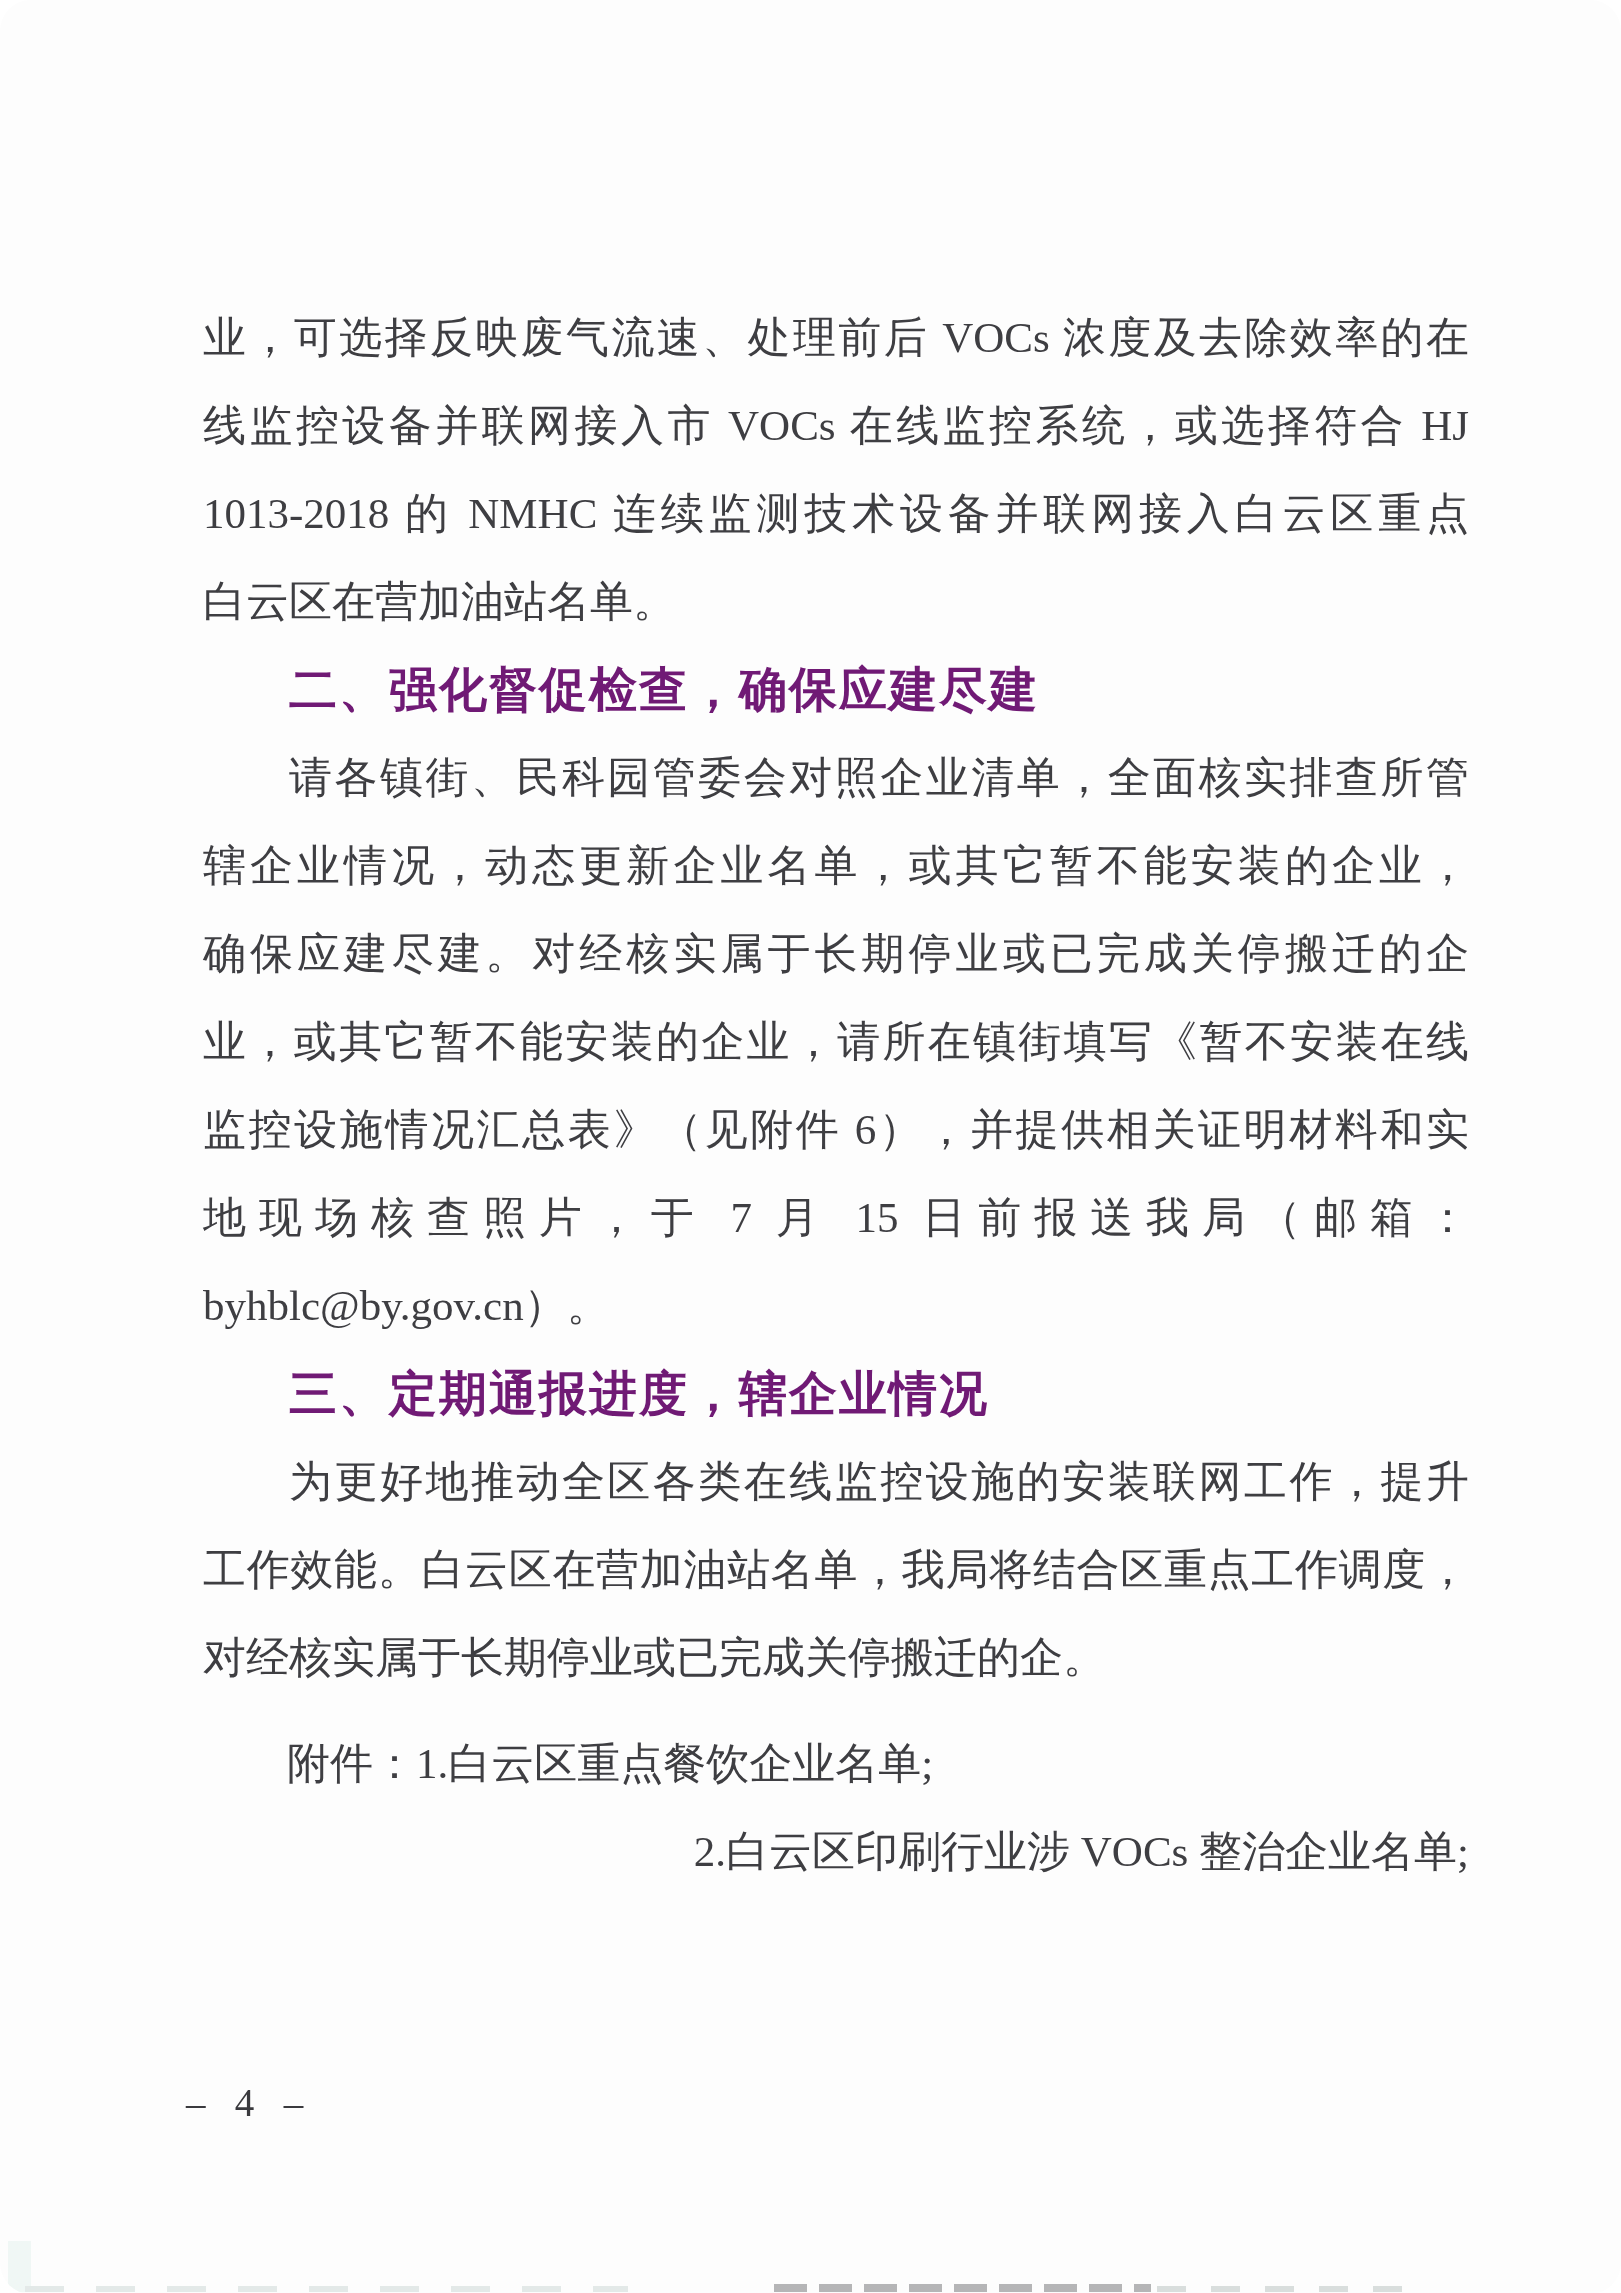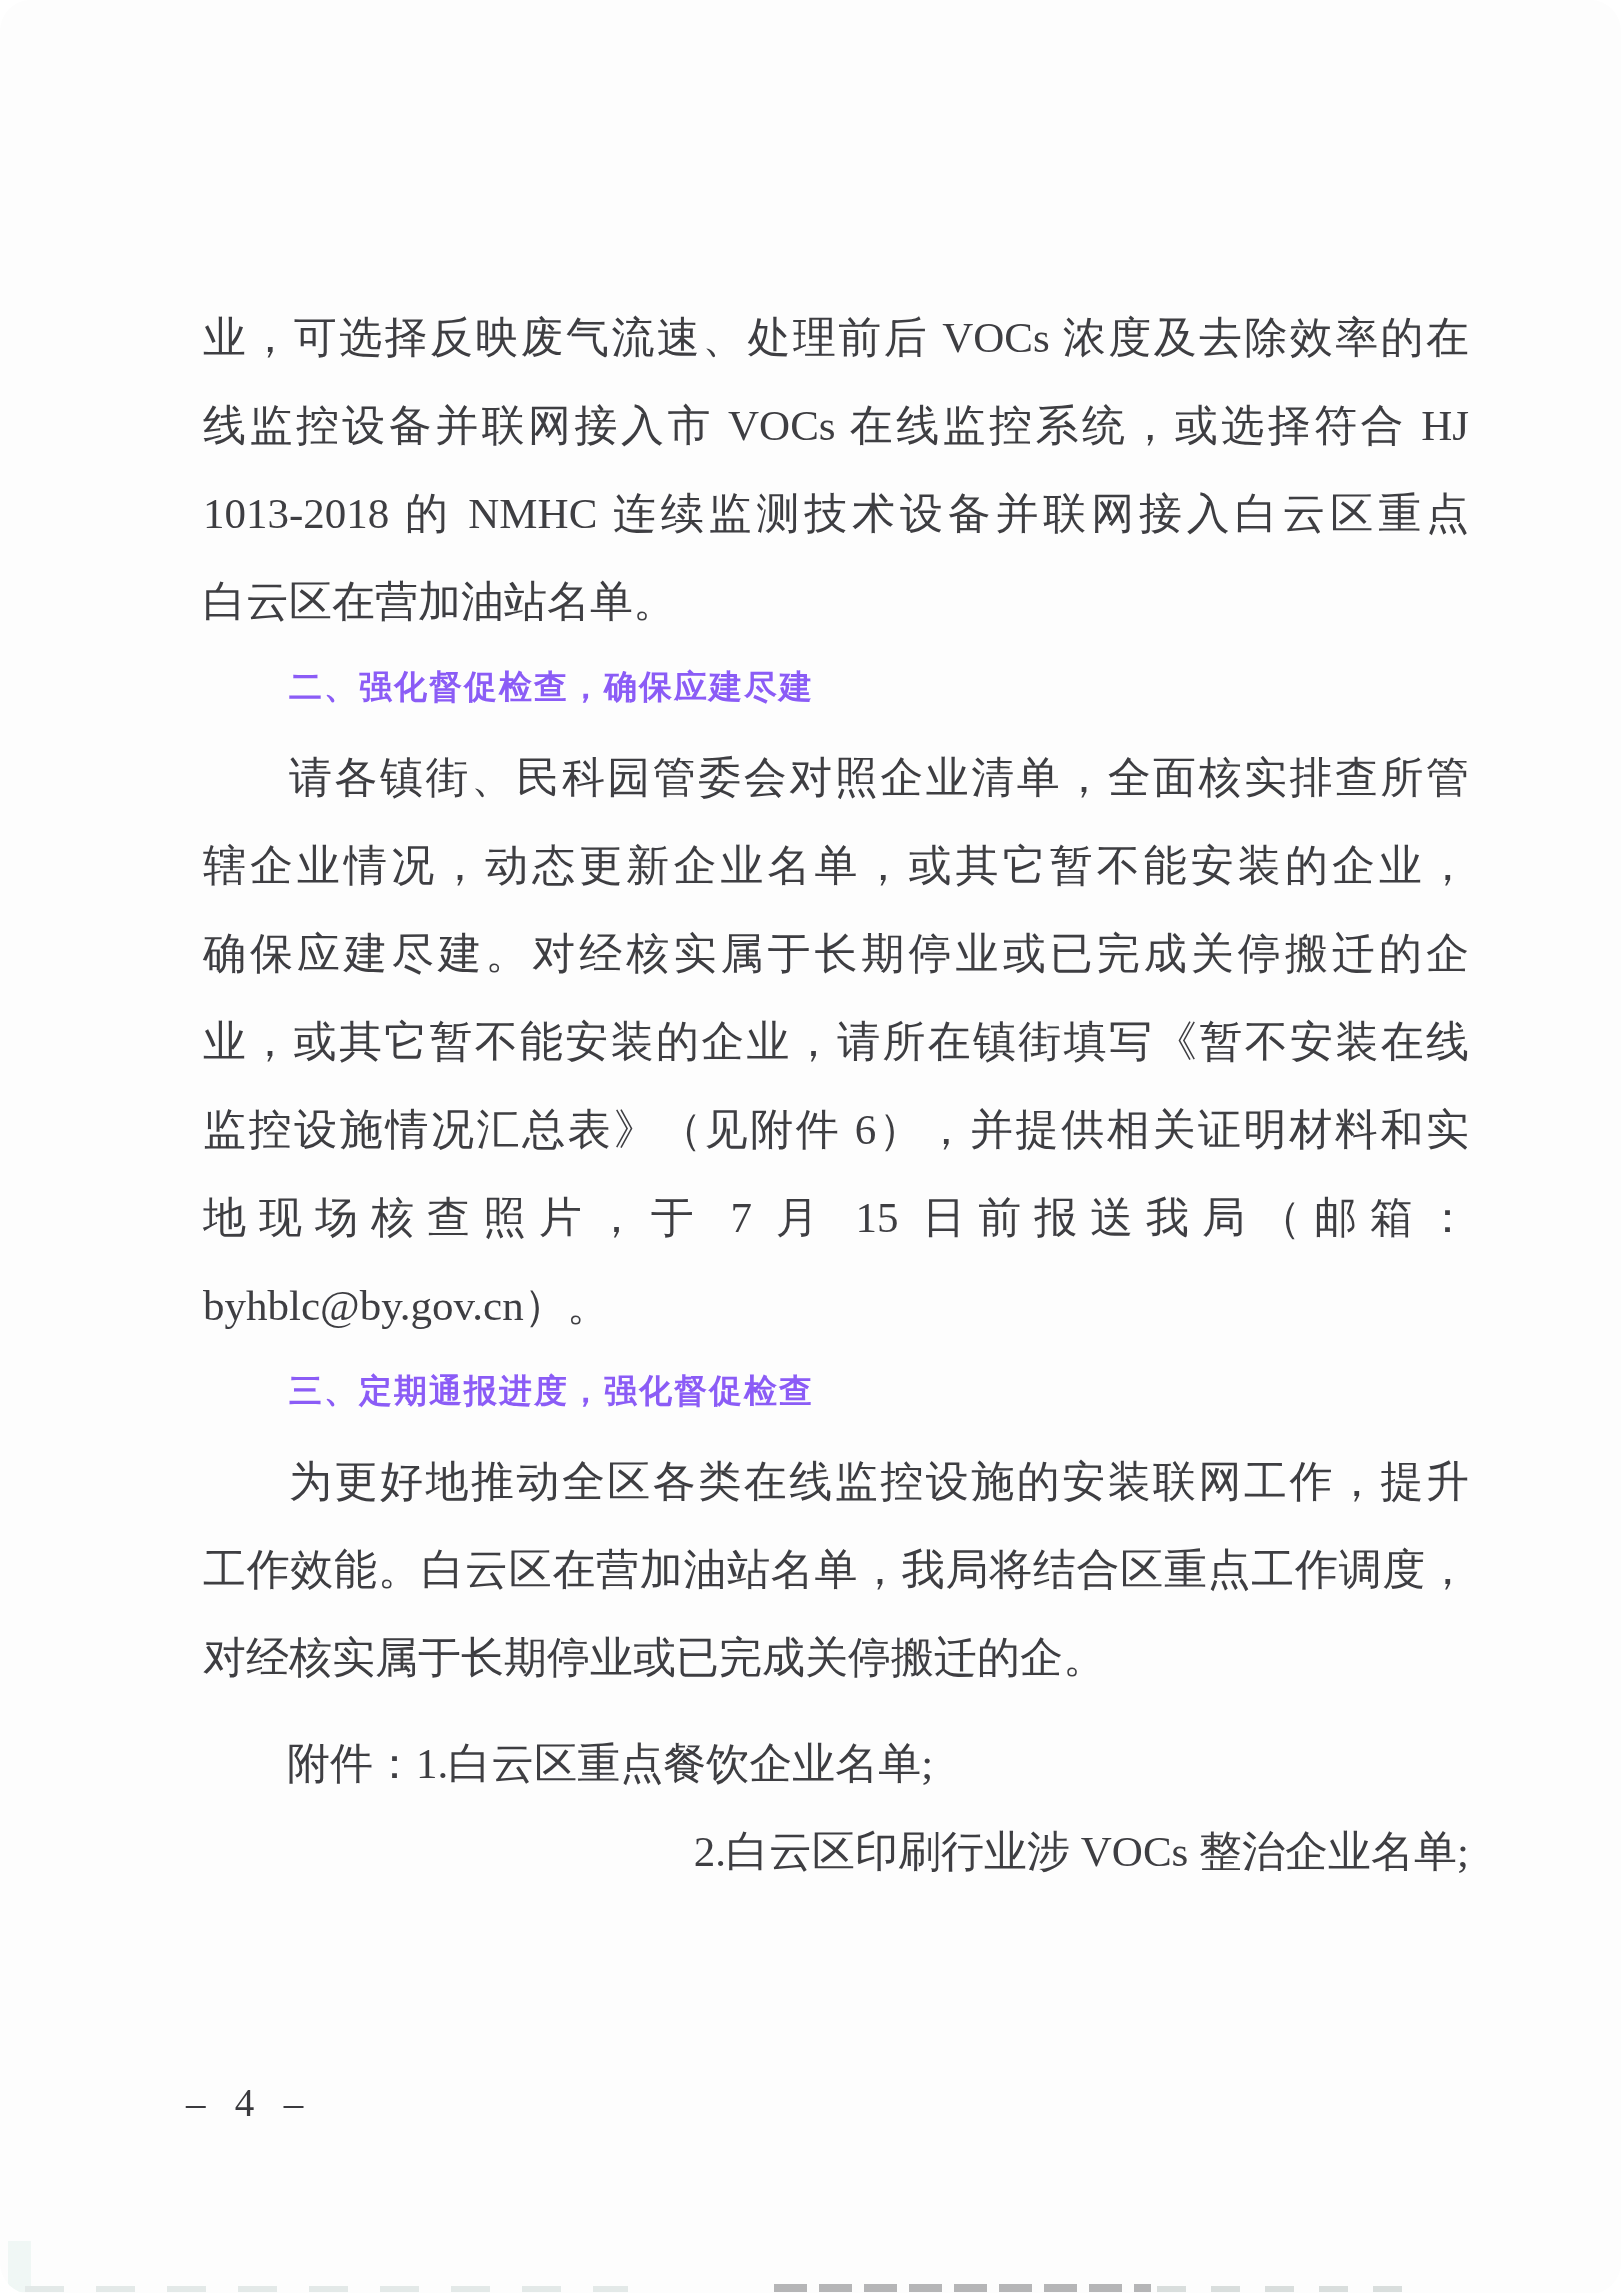"二、强化督促检查，确保应建尽建" .l-heading { color: #8b5cf6 -> #701a75; font-family: Liberation Mono, monospace -> Liberation Serif, serif; font-size: 33px -> 48px }
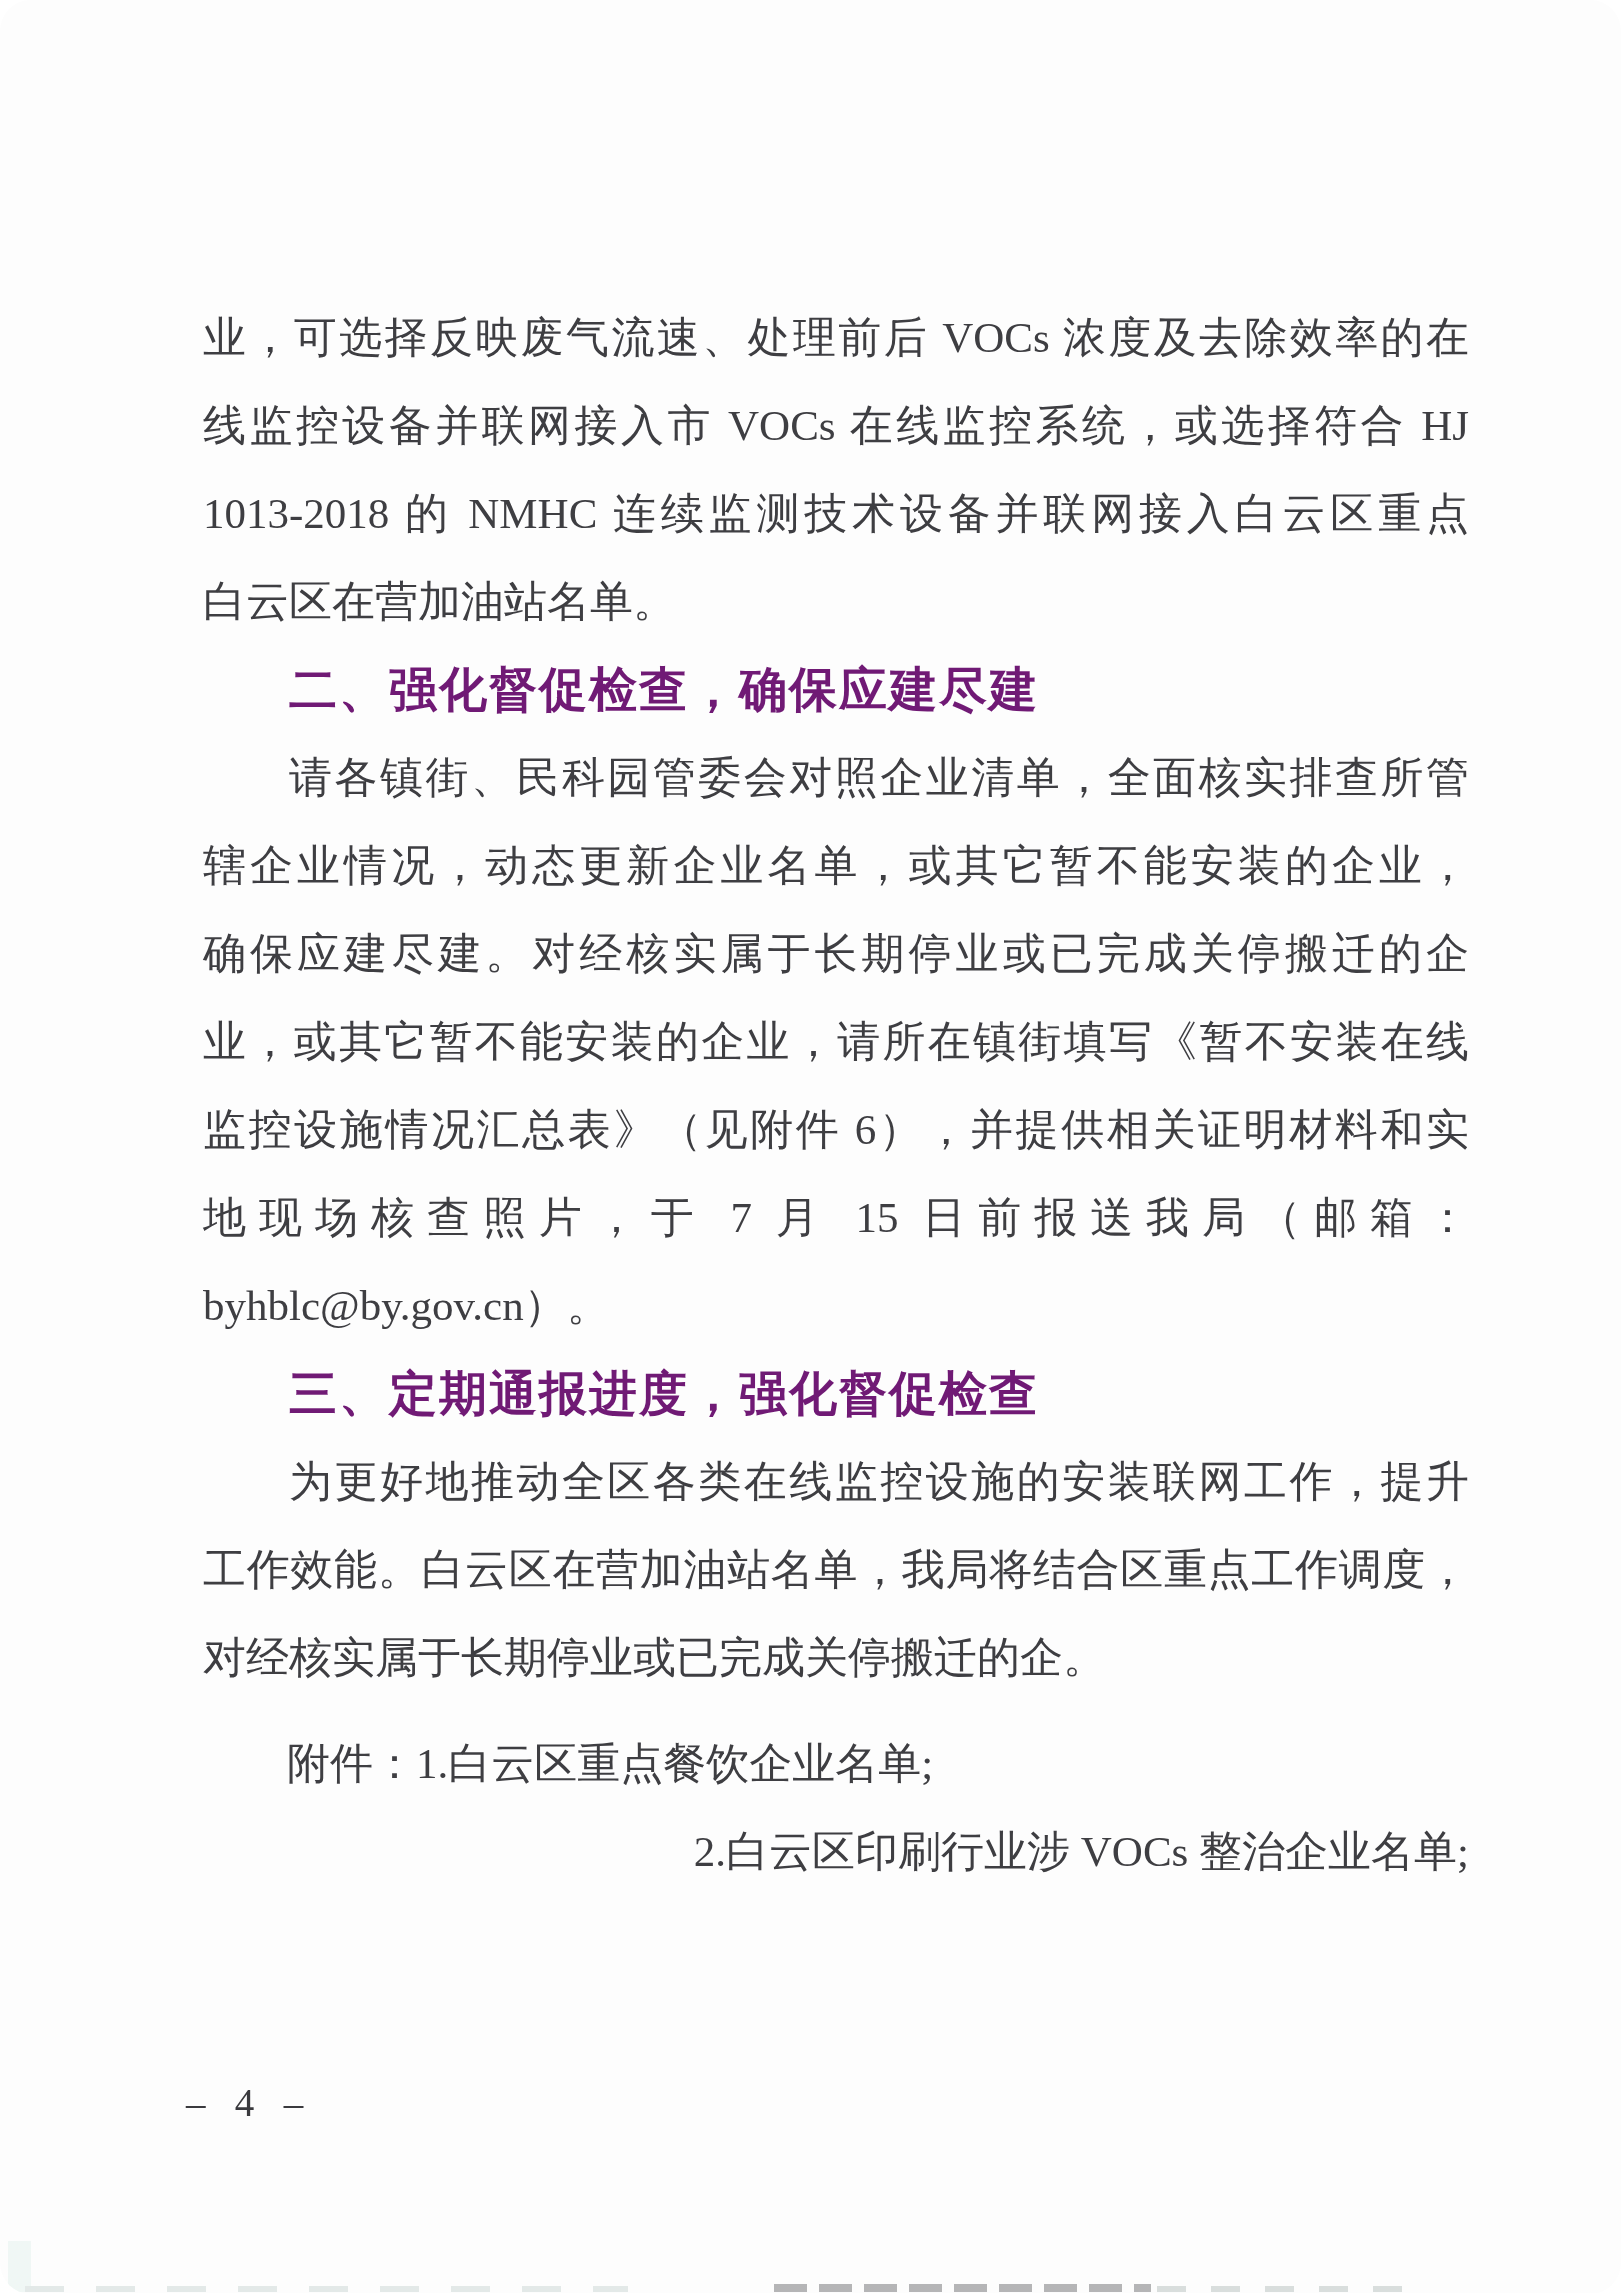"三、定期通报进度，强化督促检查" div.line { text: 强化督促检查 -> 辖企业情况 }
